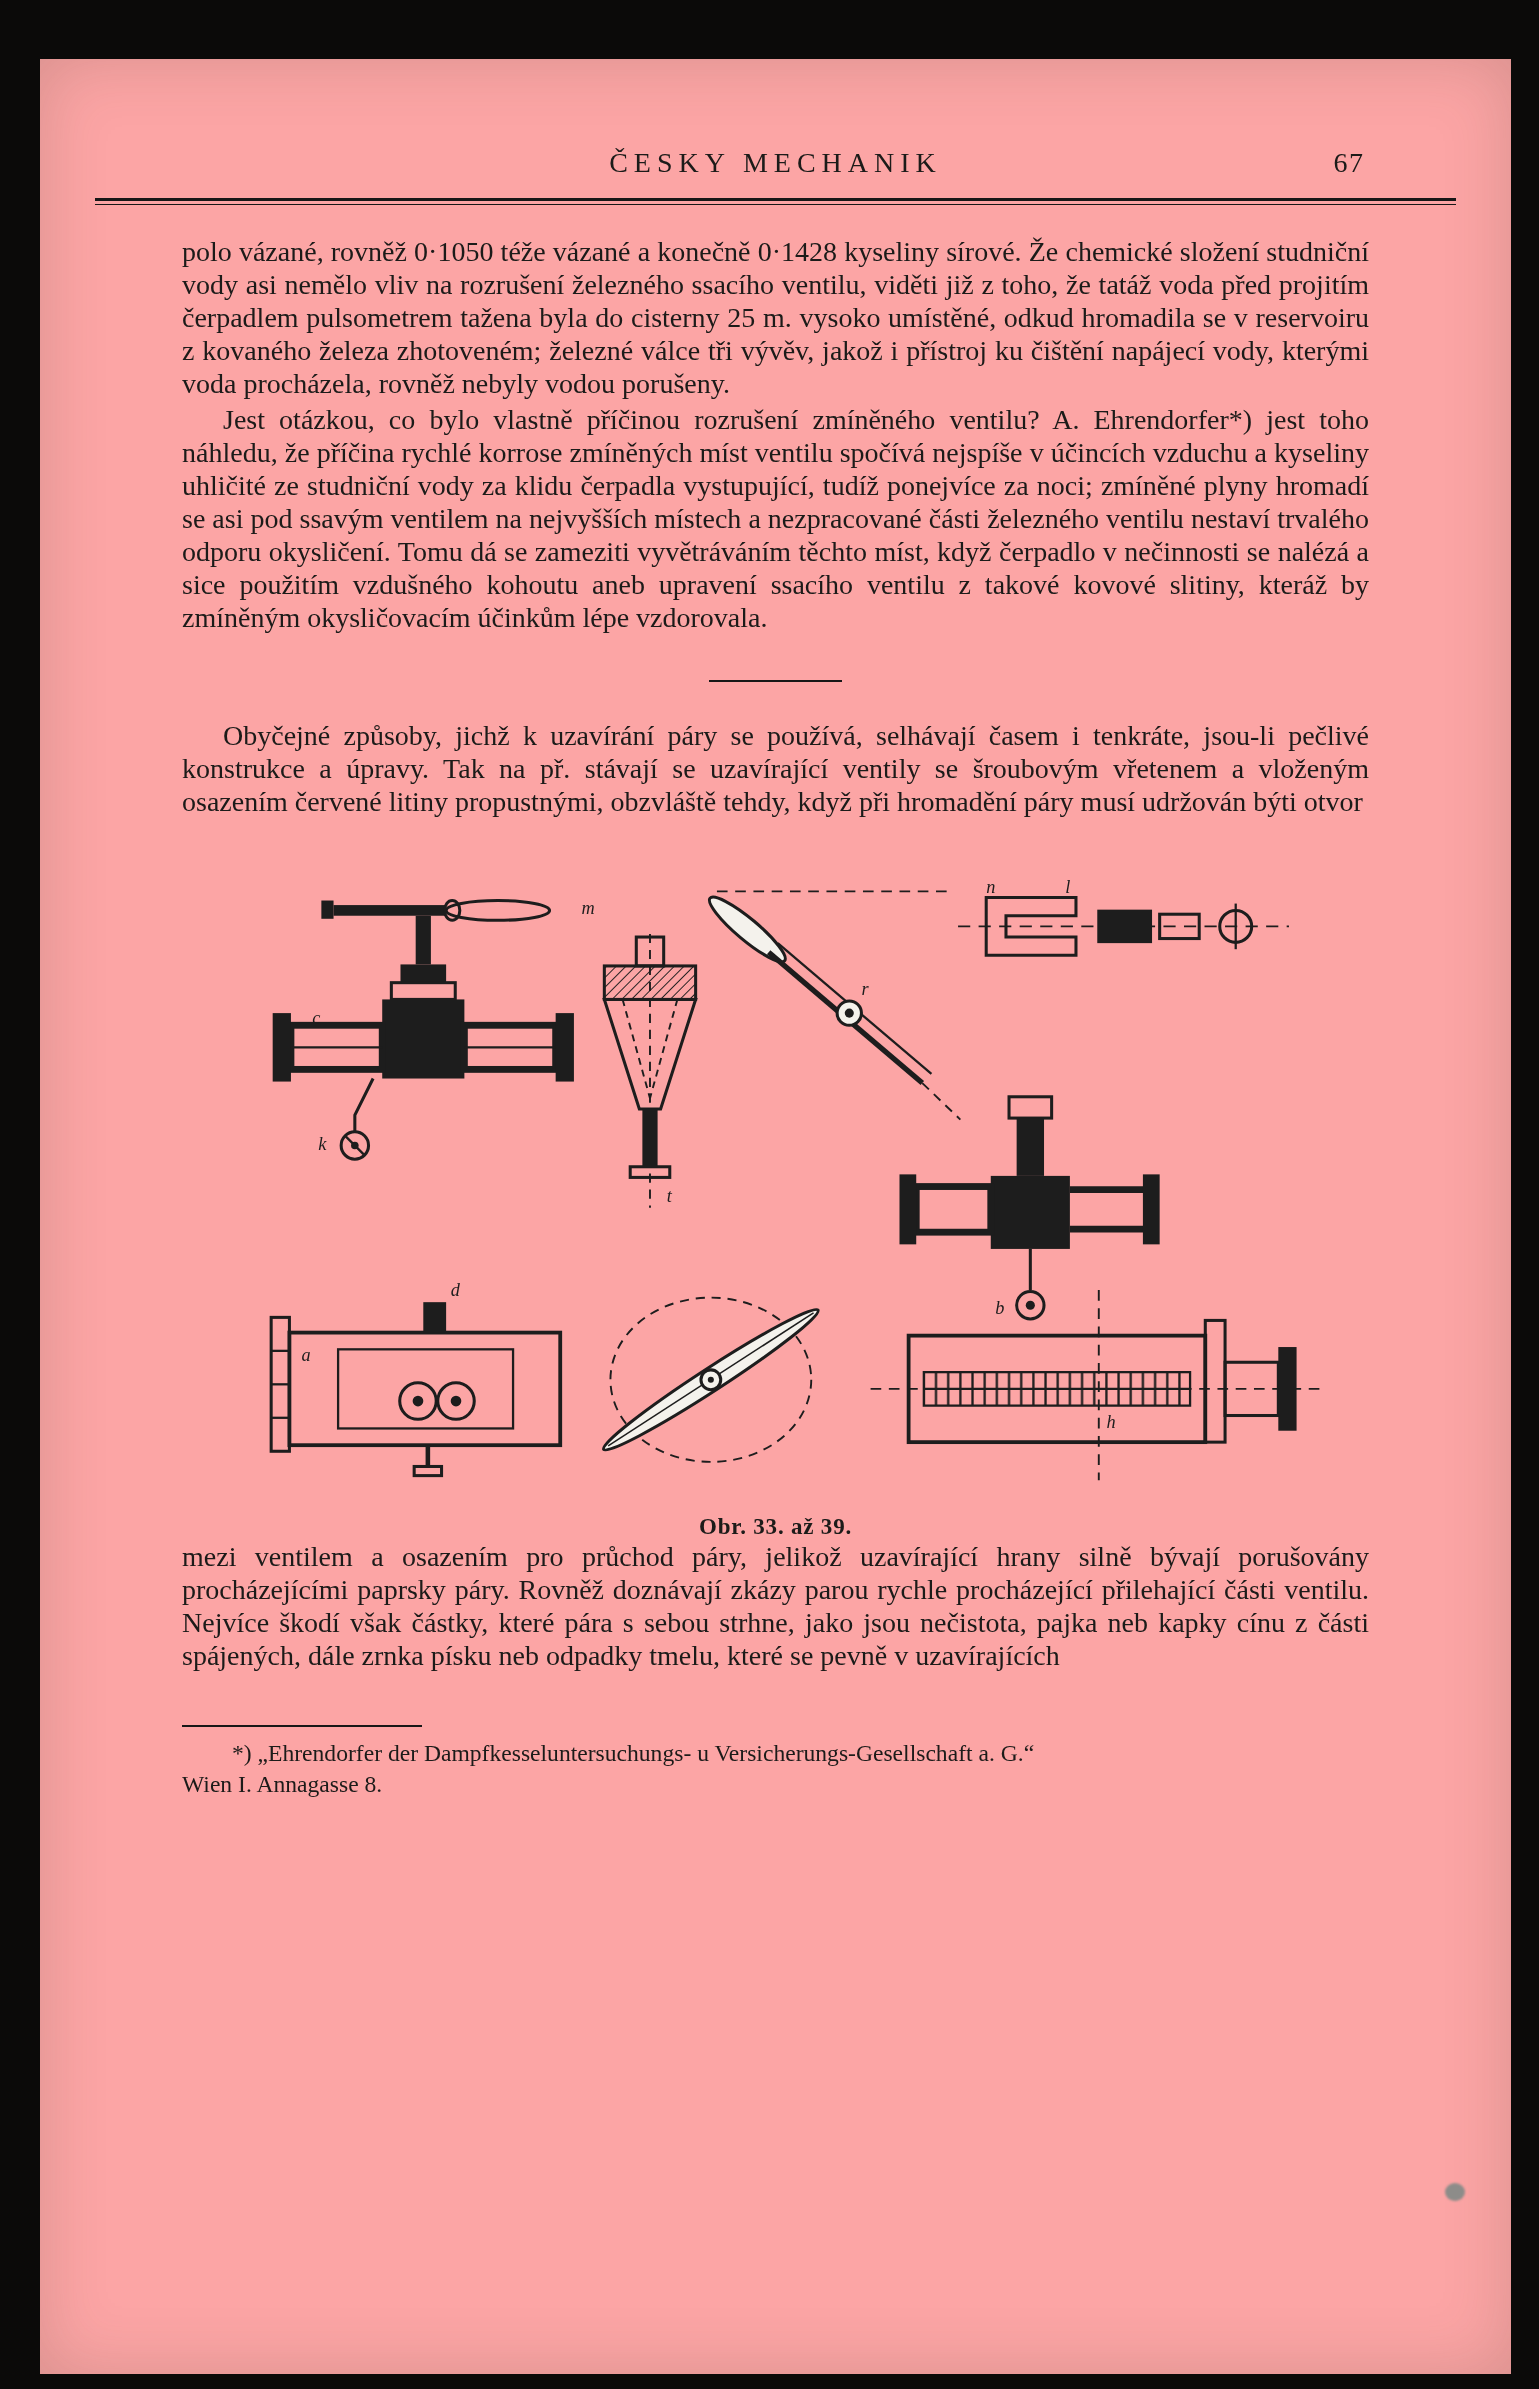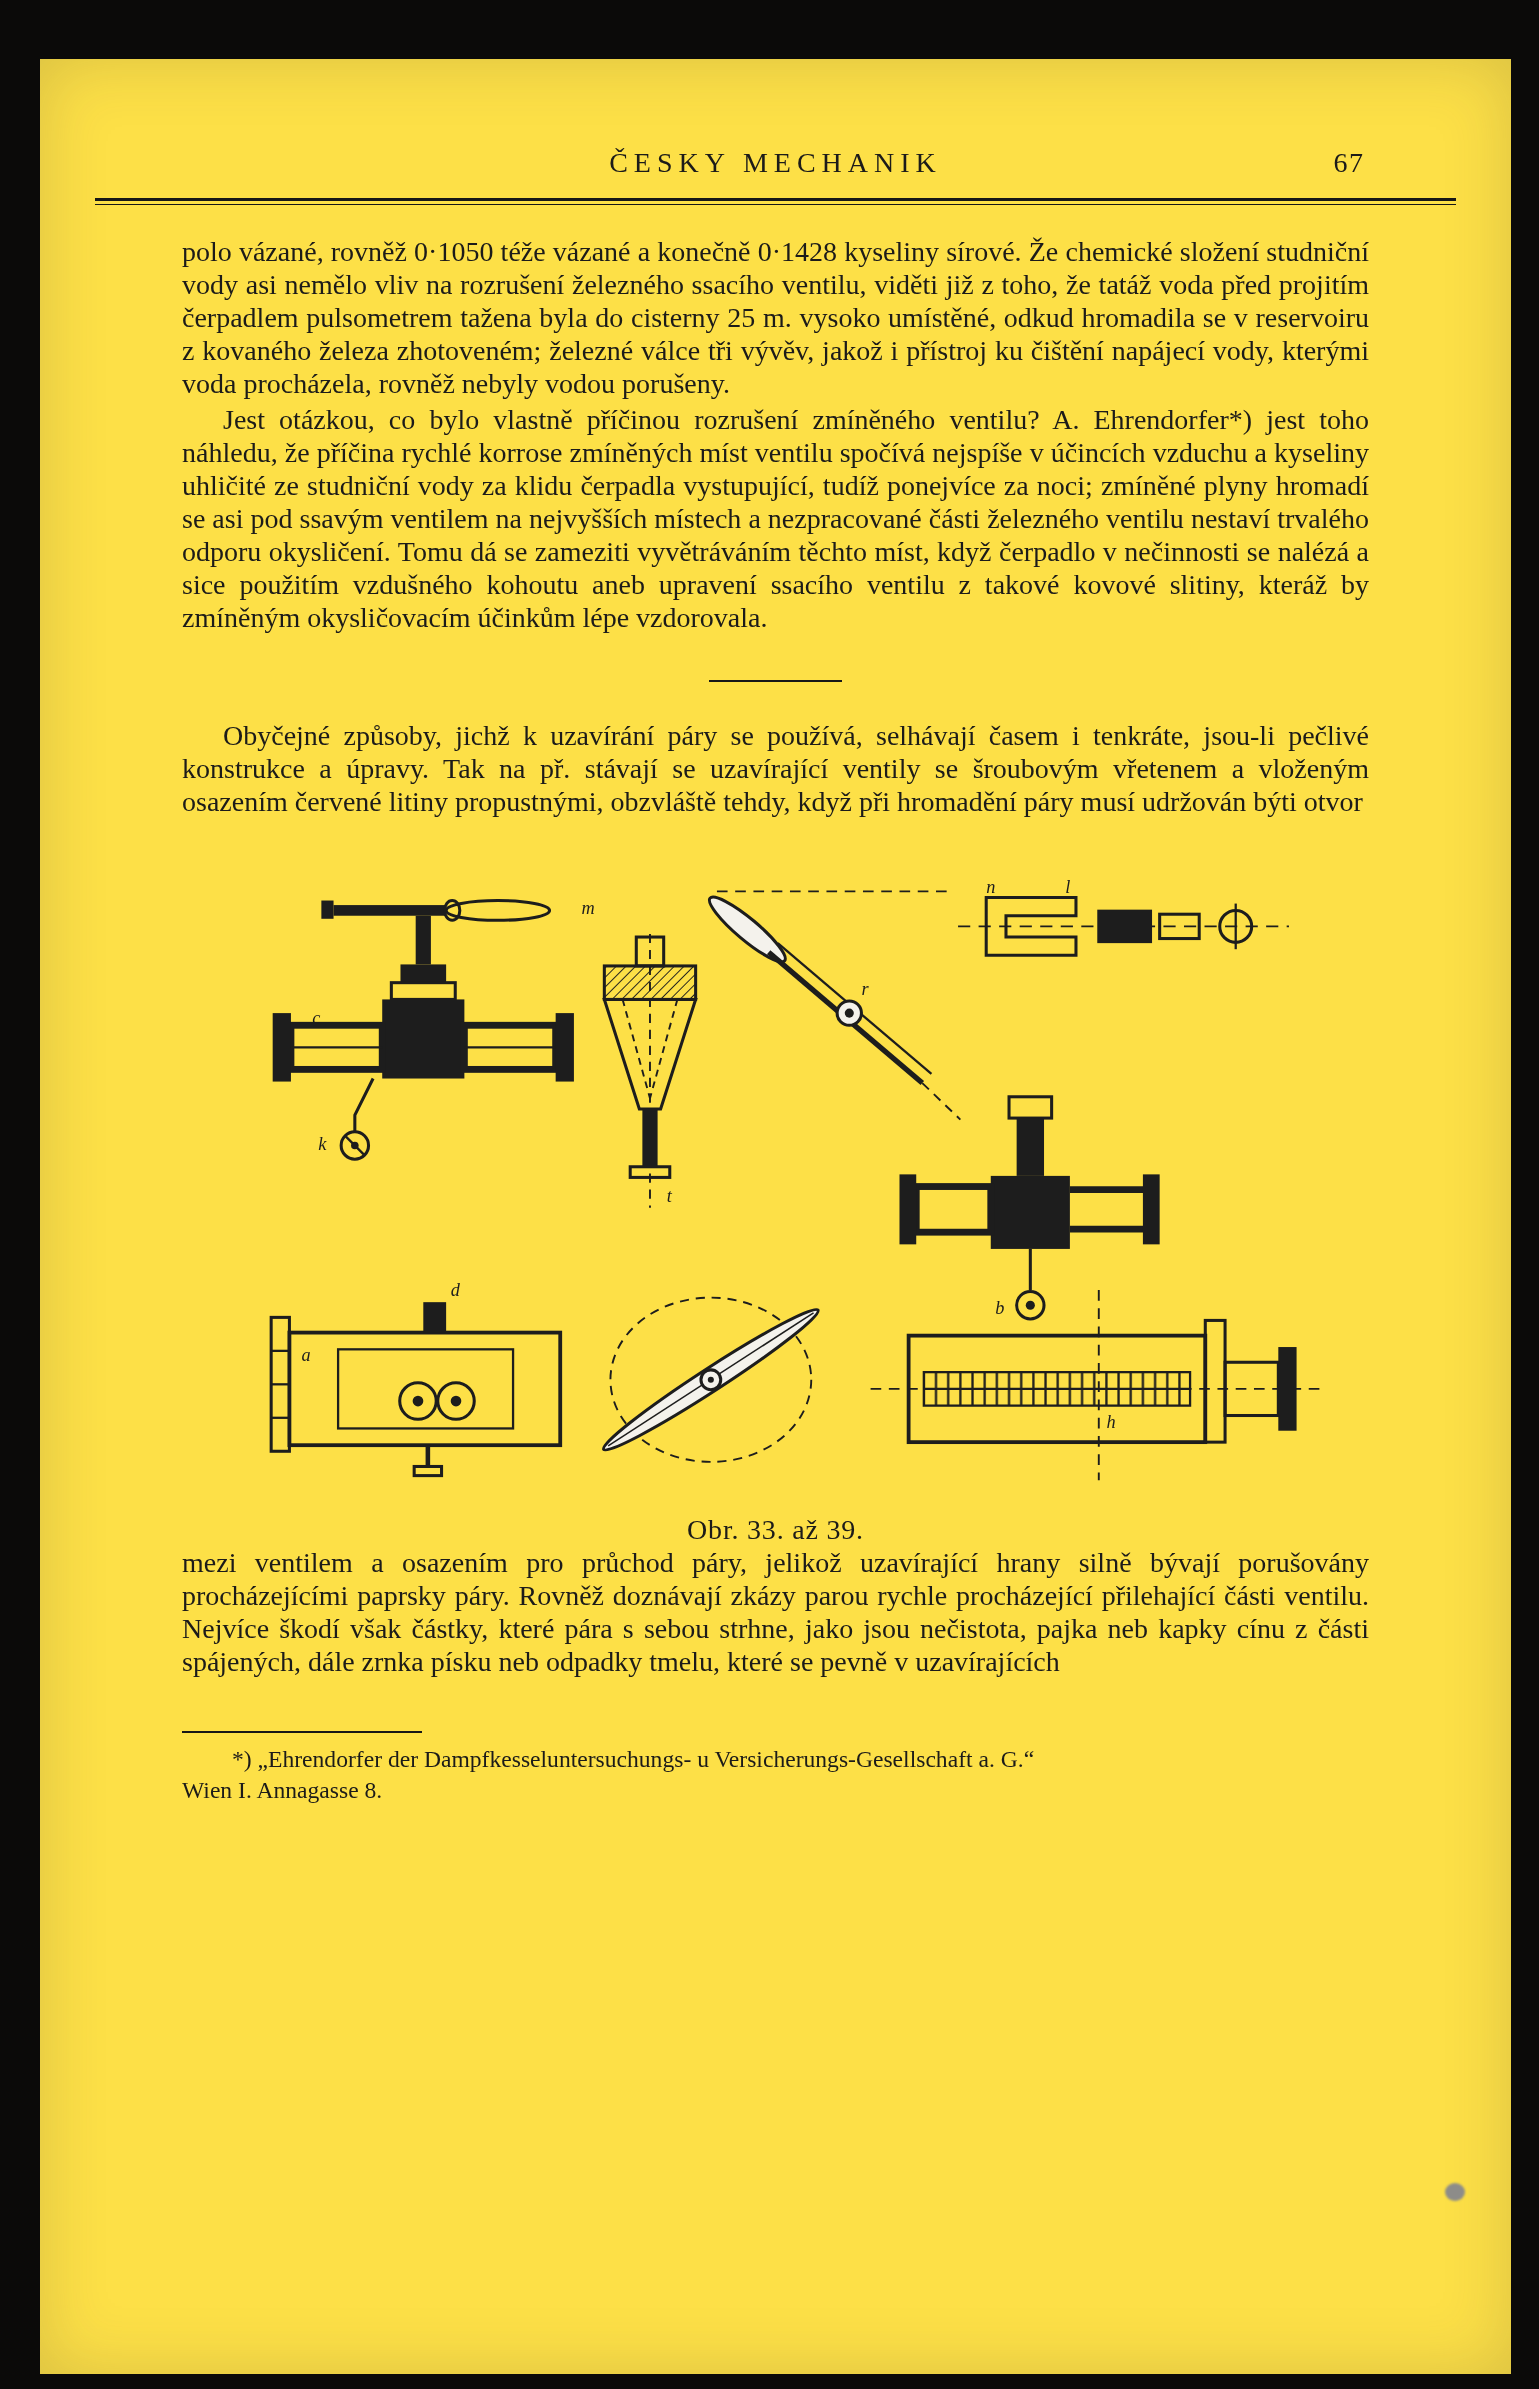"ČESKY MECHANIK" .page { background: #fde047 -> #fca5a5 }
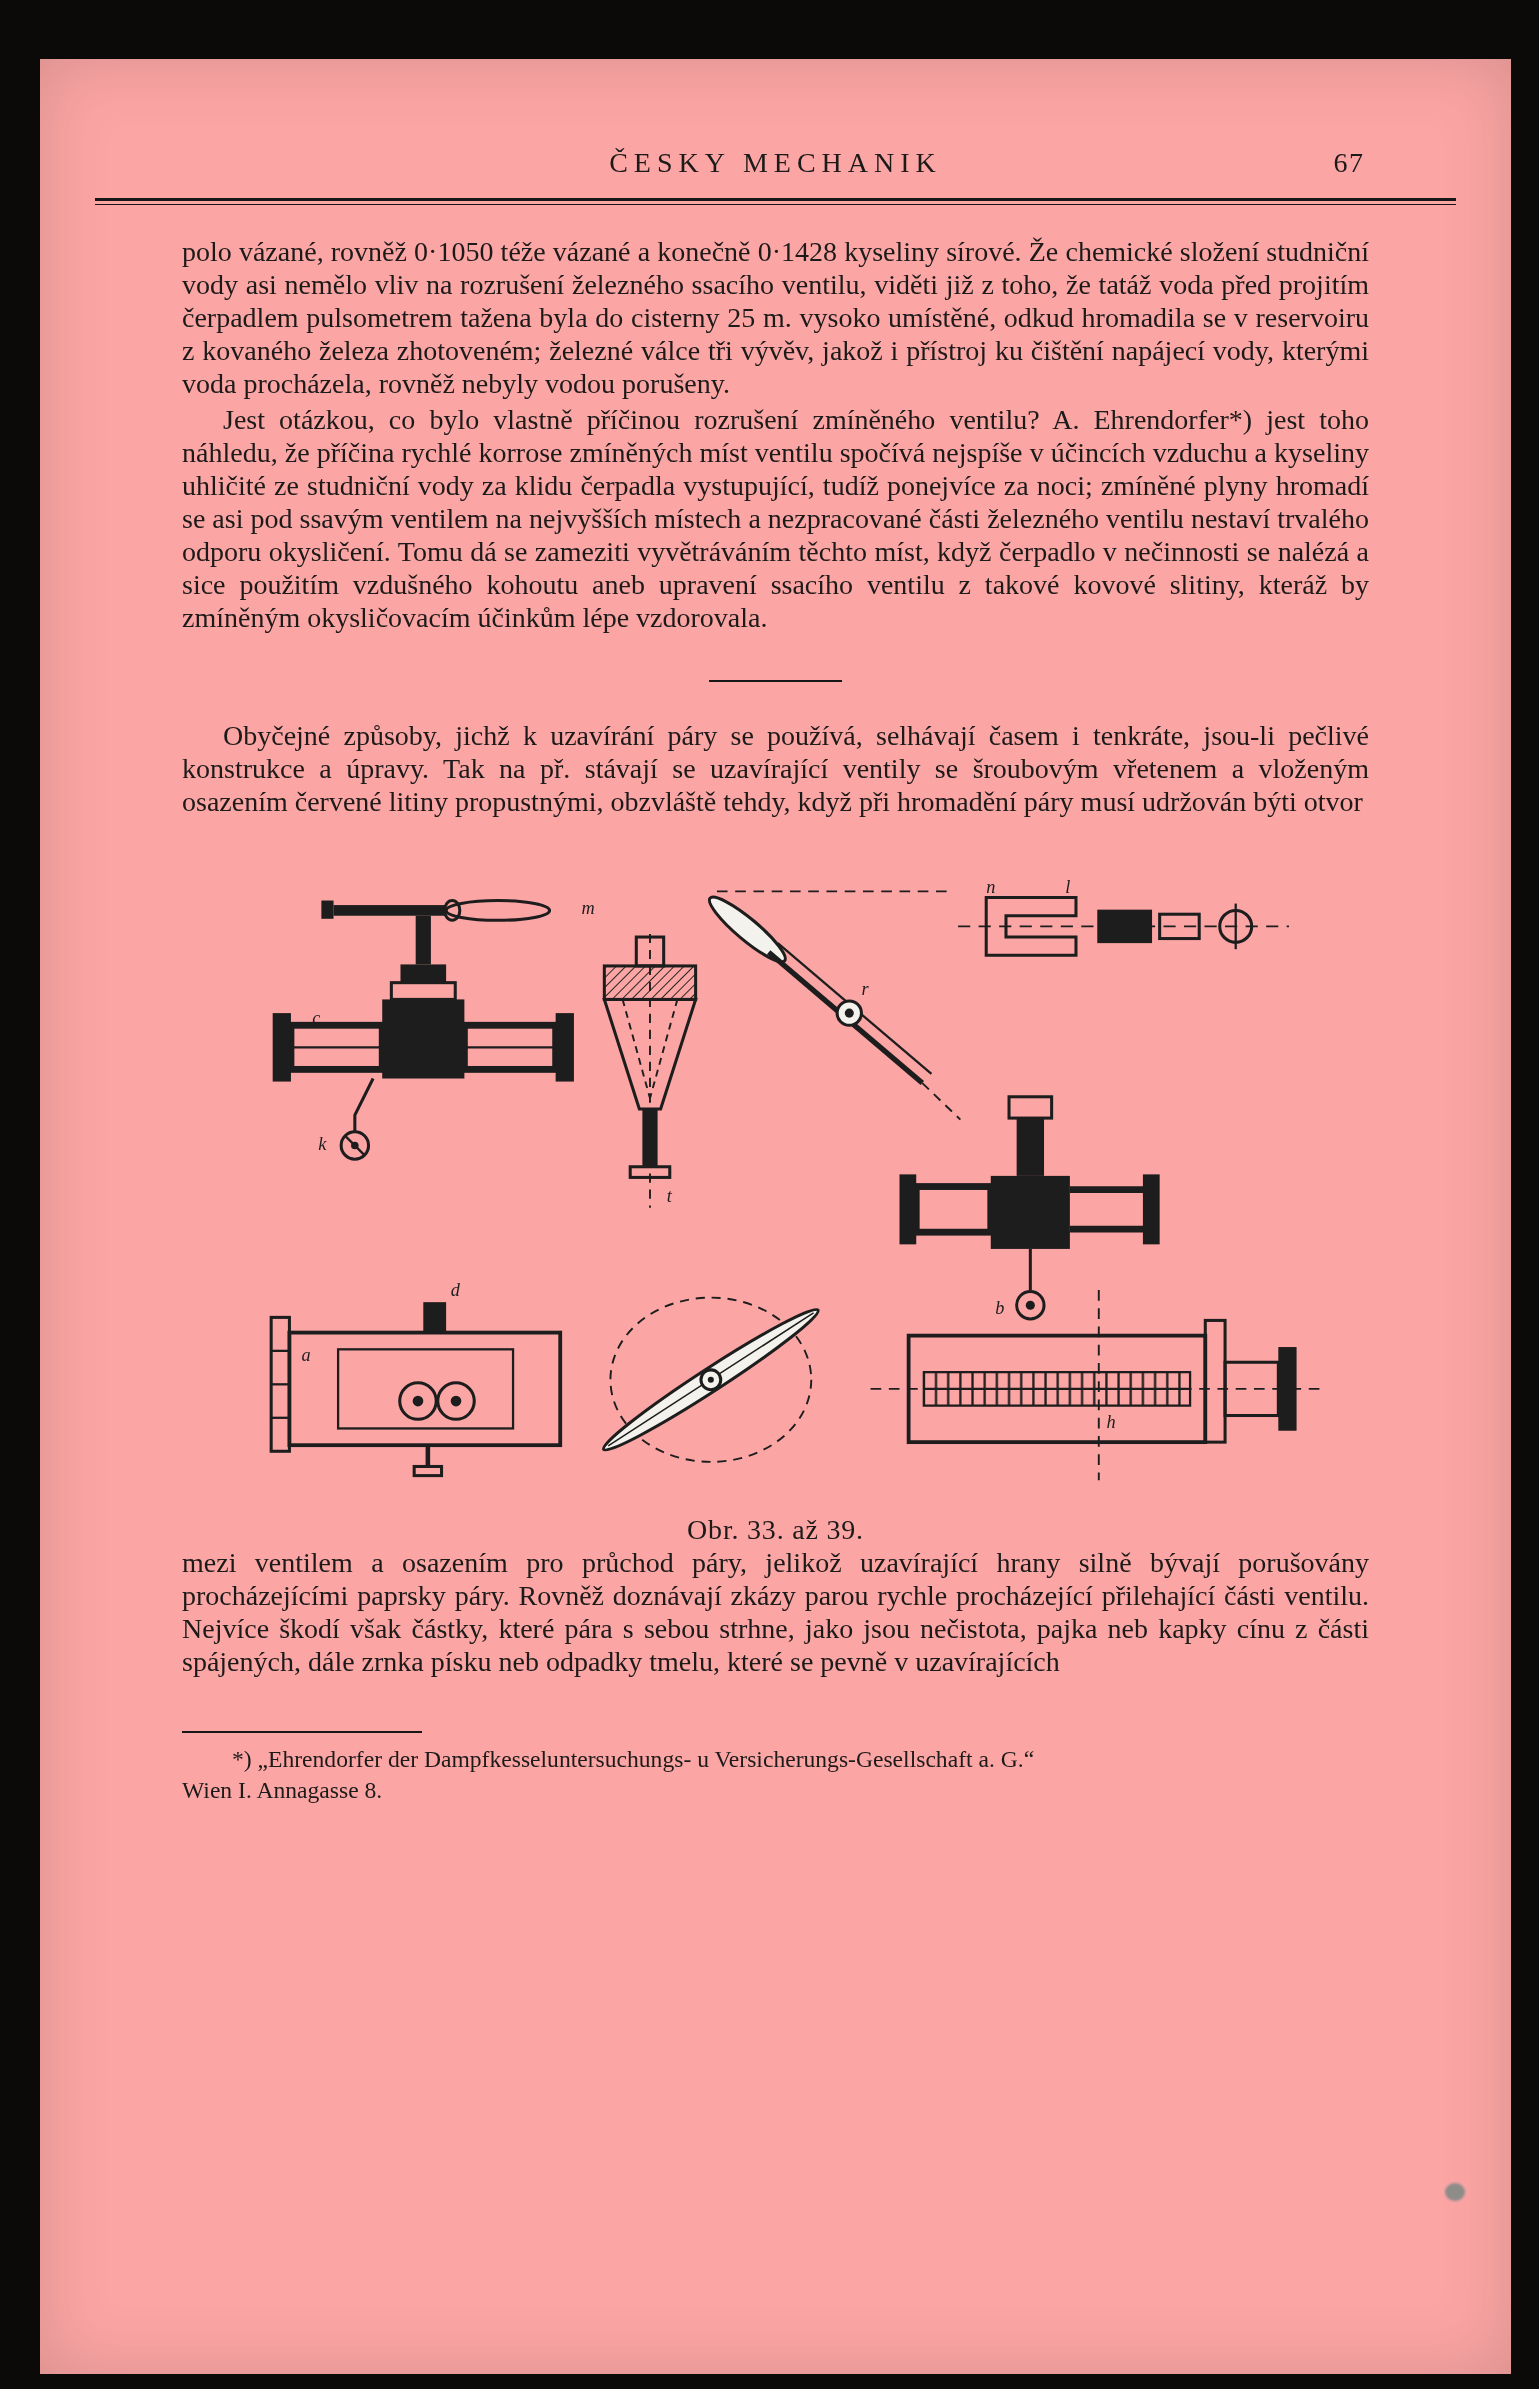"Obr. 33. až 39." .caption { font-size: 28px -> 23px; font-weight: normal -> bold }
